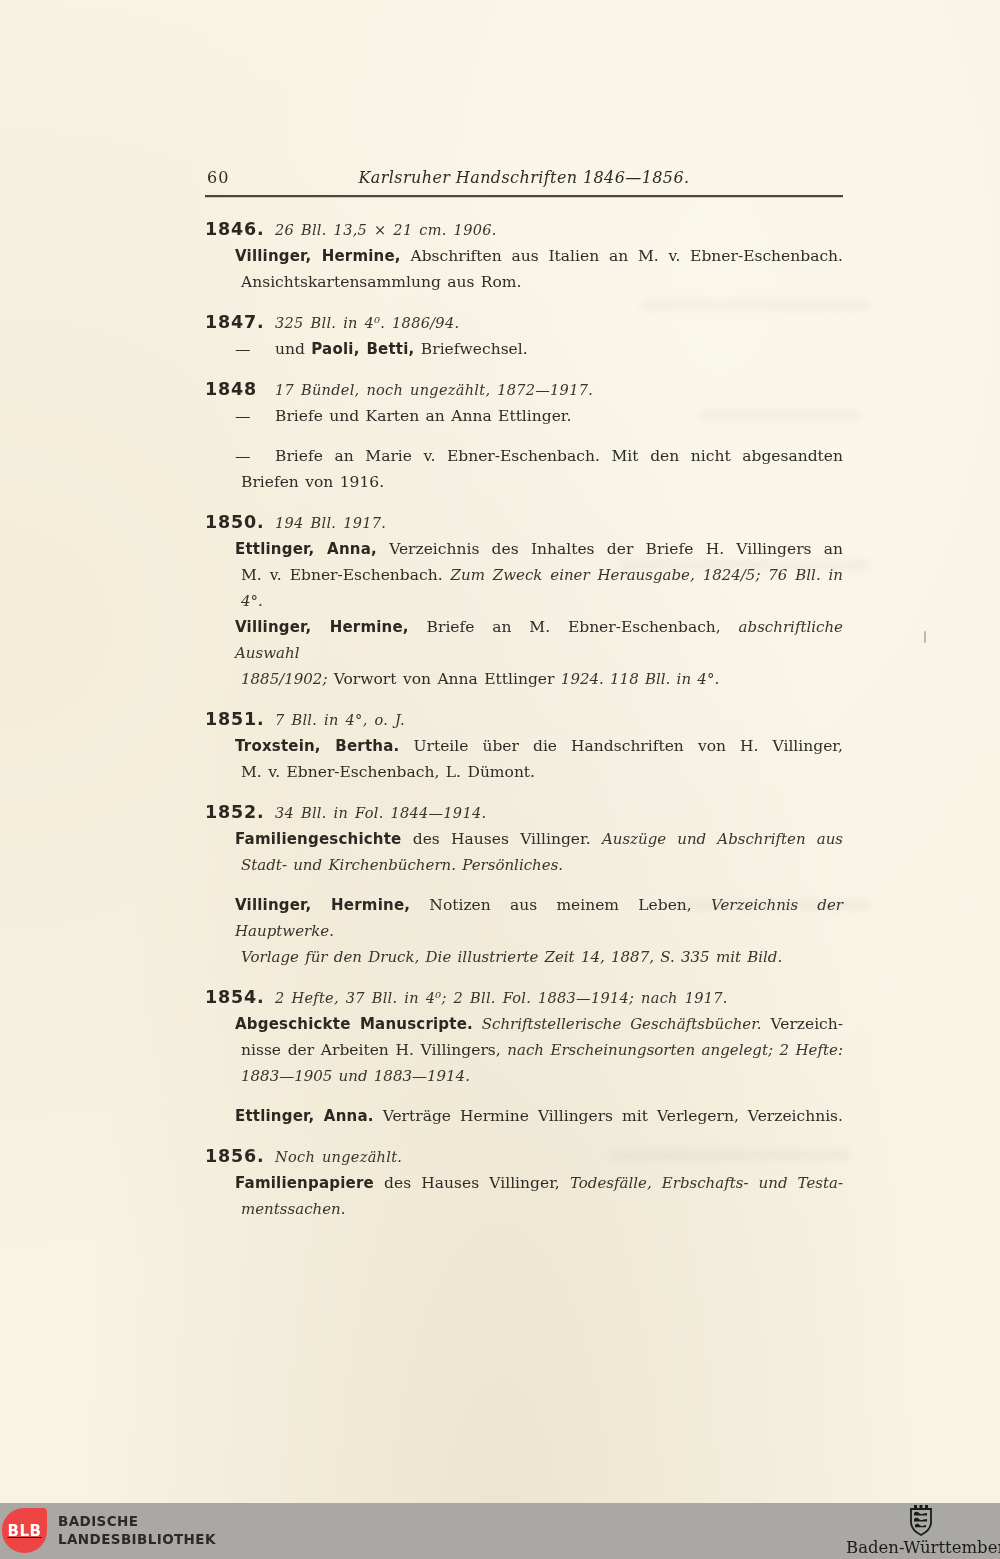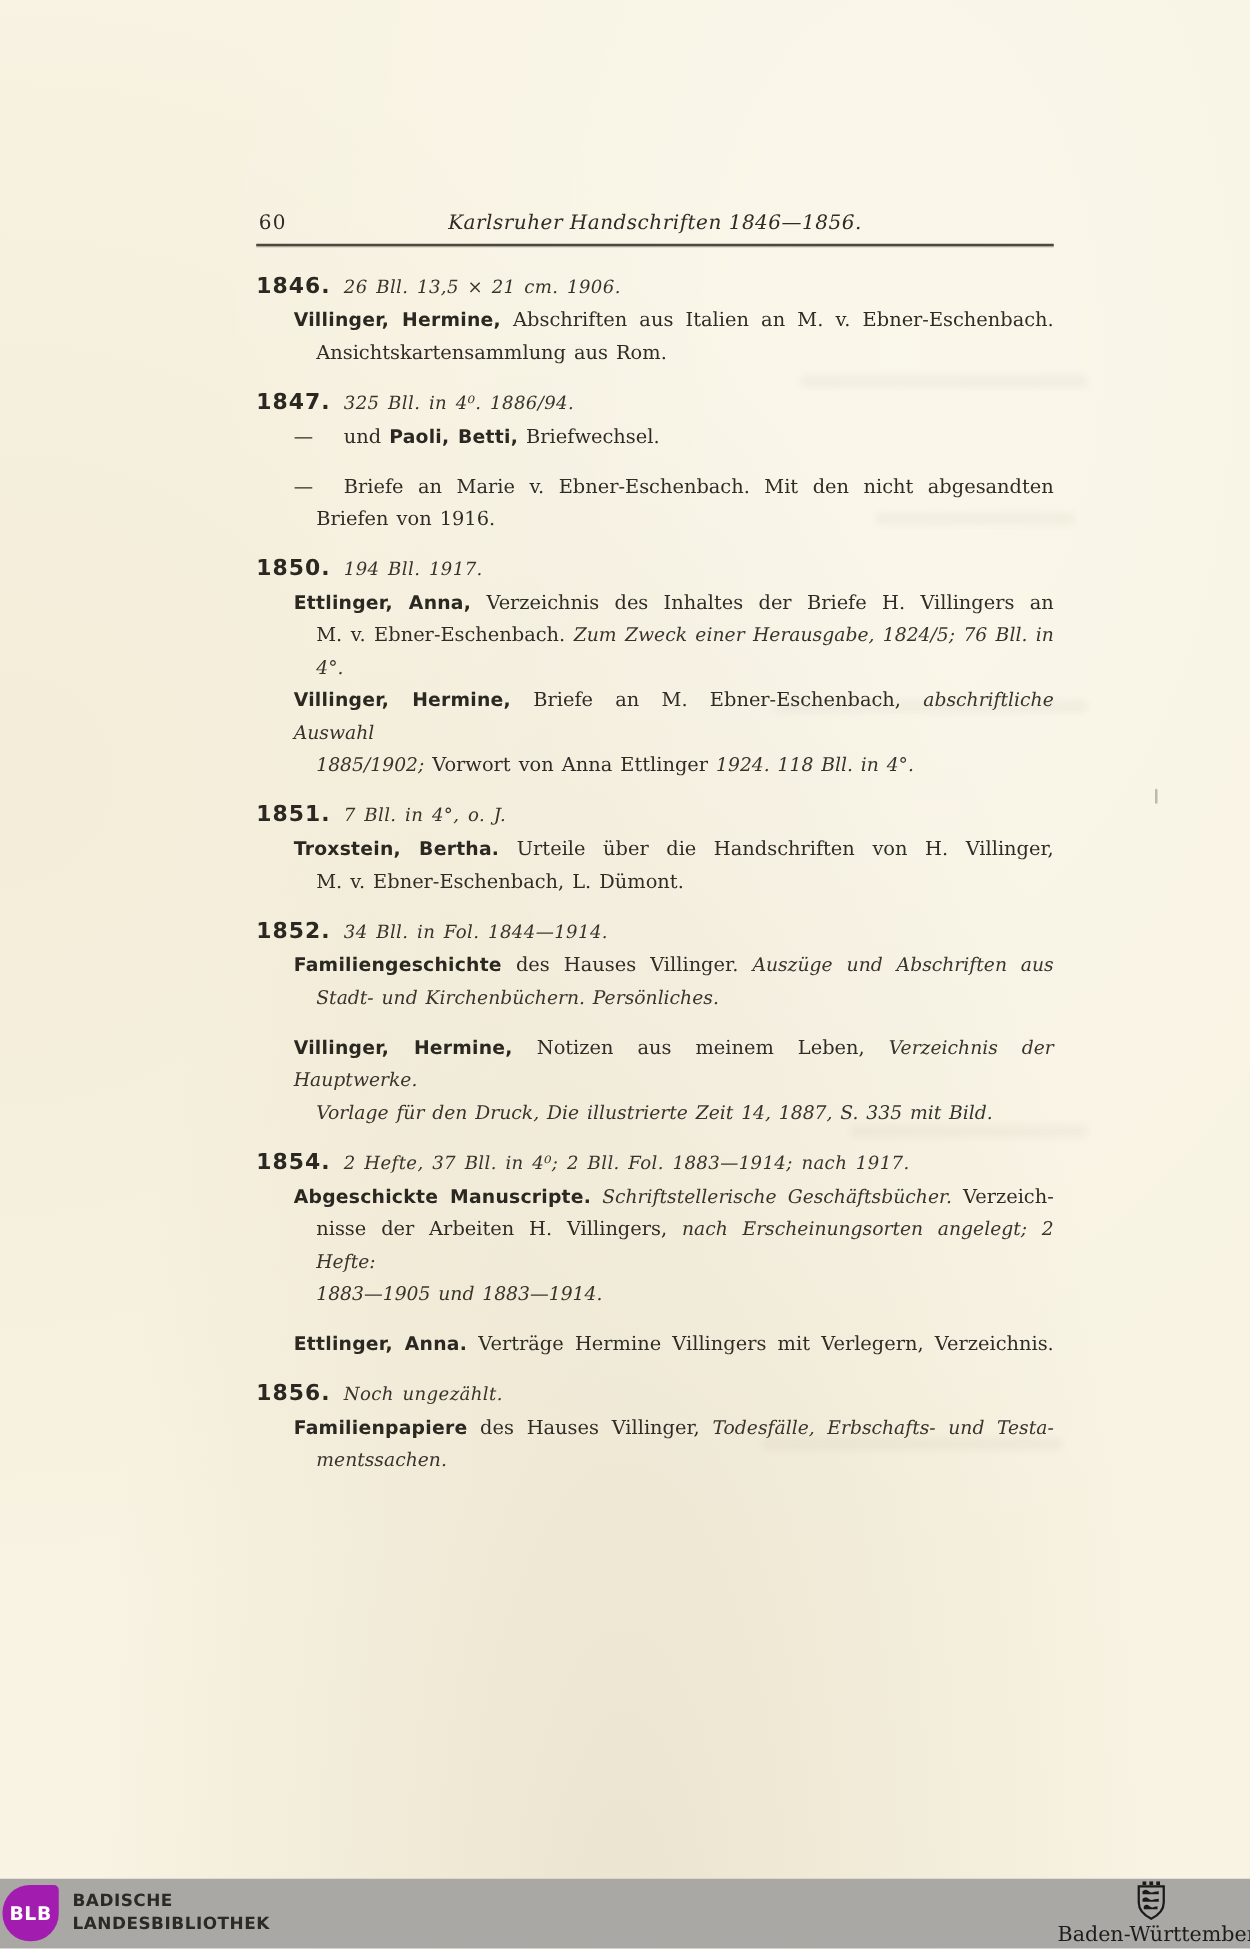"Ansichtskartensammlung aus Rom." .l-cont { margin-left: 48px -> 36px }
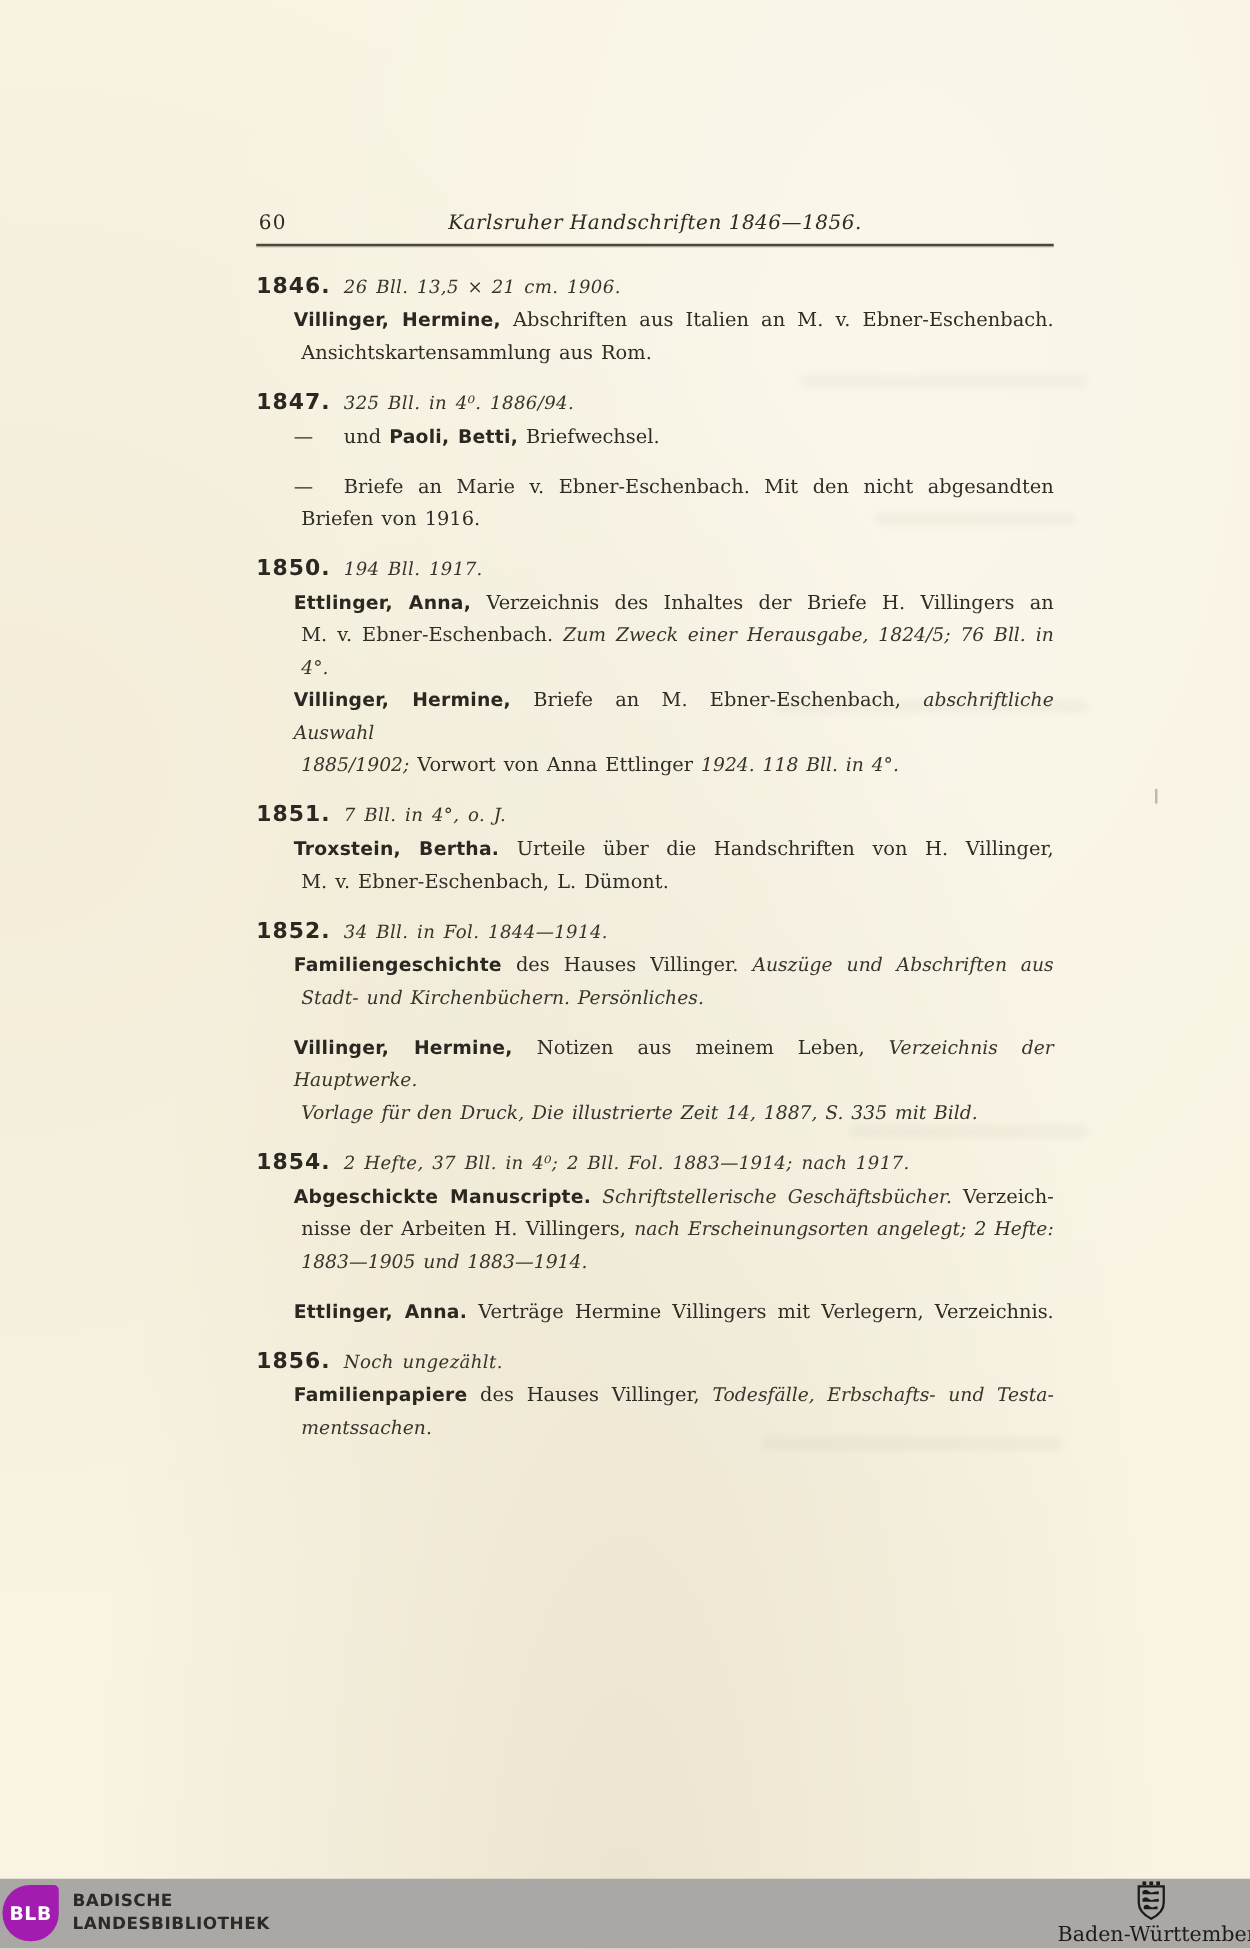"1848 17 Bündel, noch ungezählt," div.entry { html: none -> <div> <div><span>1848</span><span>17 Bündel, noch ungezählt, 1872—1917.</span></div> <div><span>—</span><span>Briefe und Karten an Anna Ettlinger.</span></div> </div> }
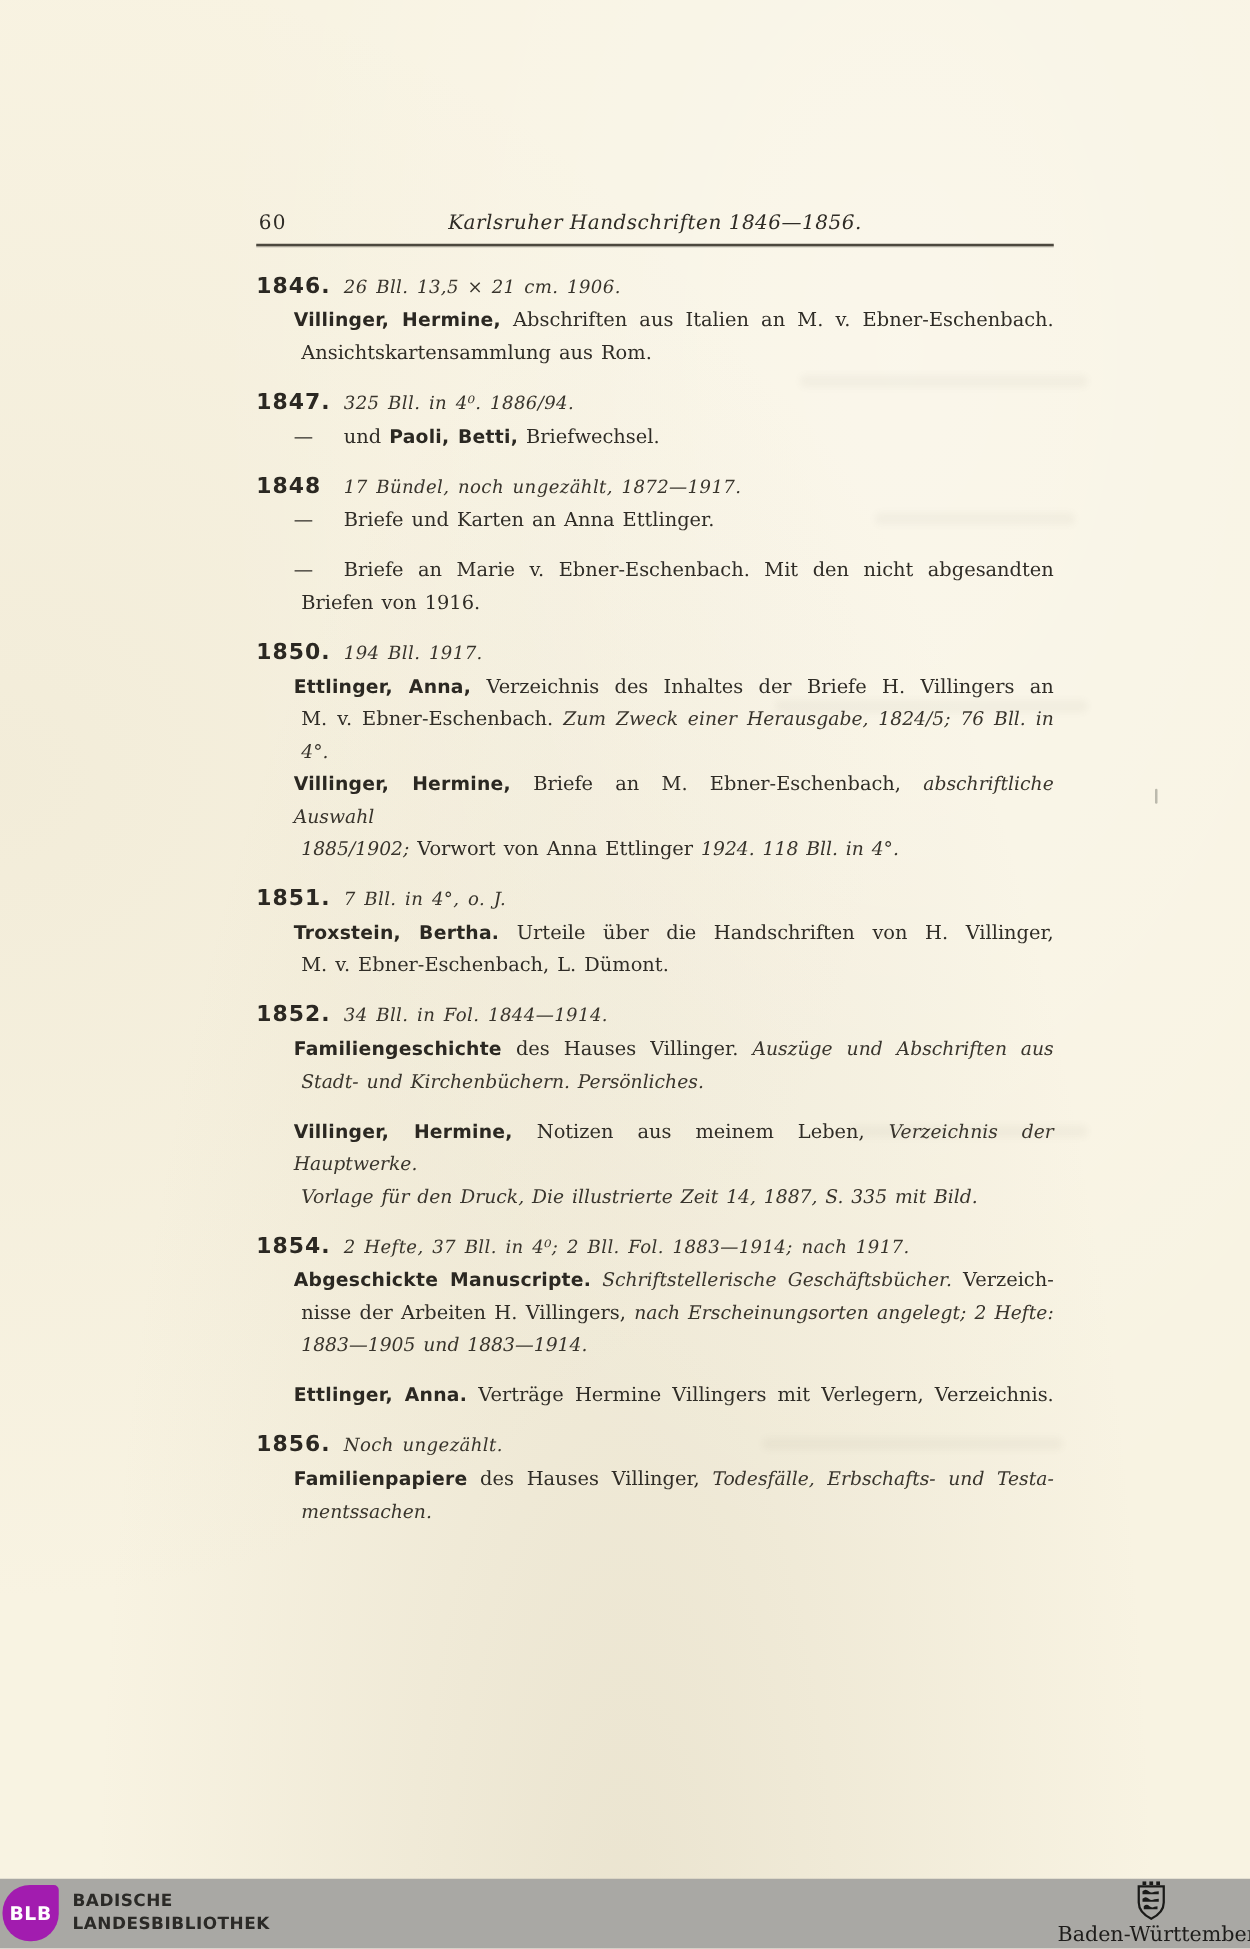"BLB" div.blb-logo { background: #a21caf -> #ef4444; text-decoration: none -> underline }
